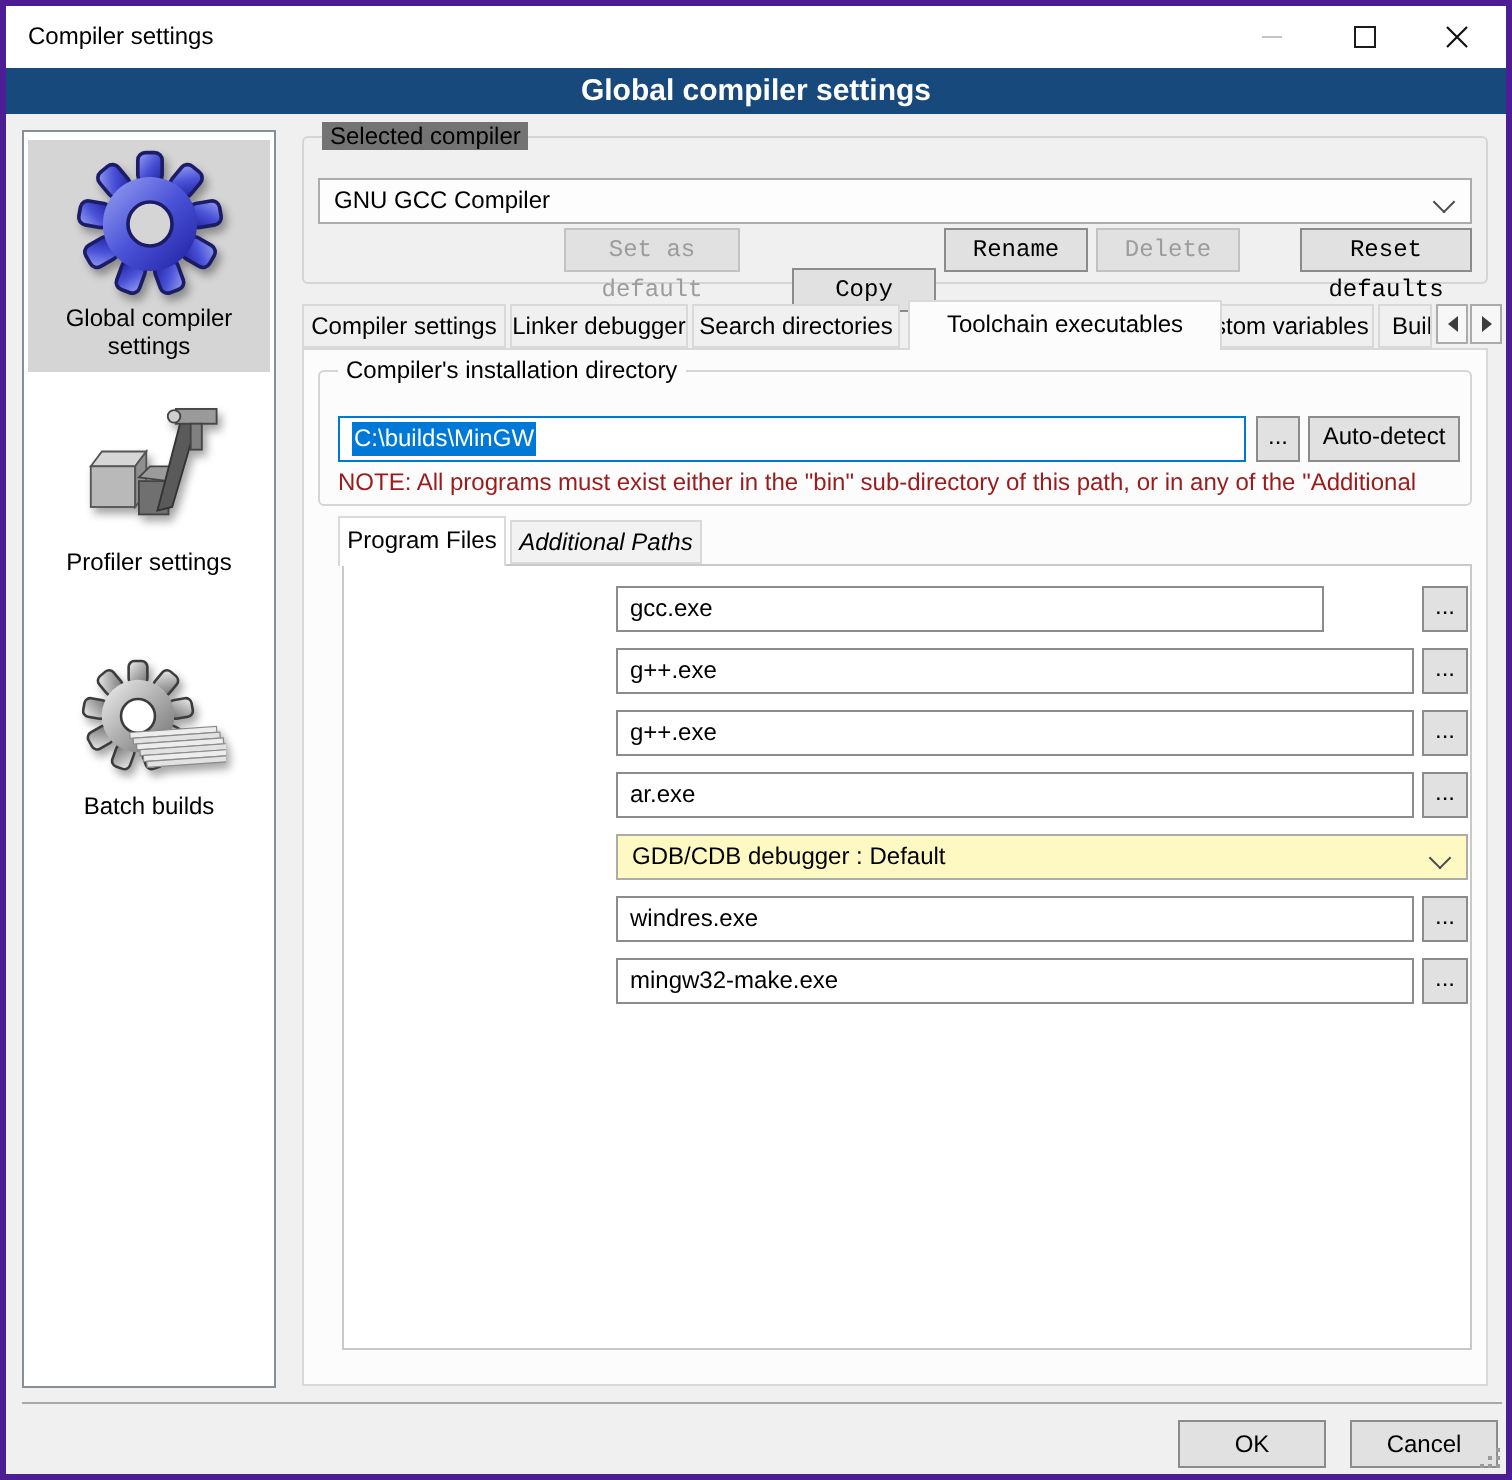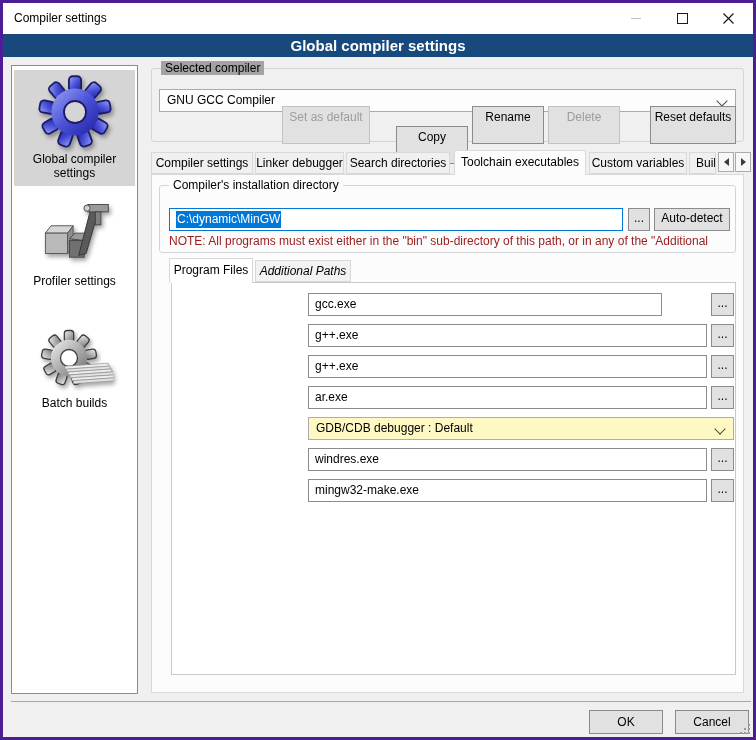"Selected compiler" .glabel { background: #a3a3a3 -> #737373 }
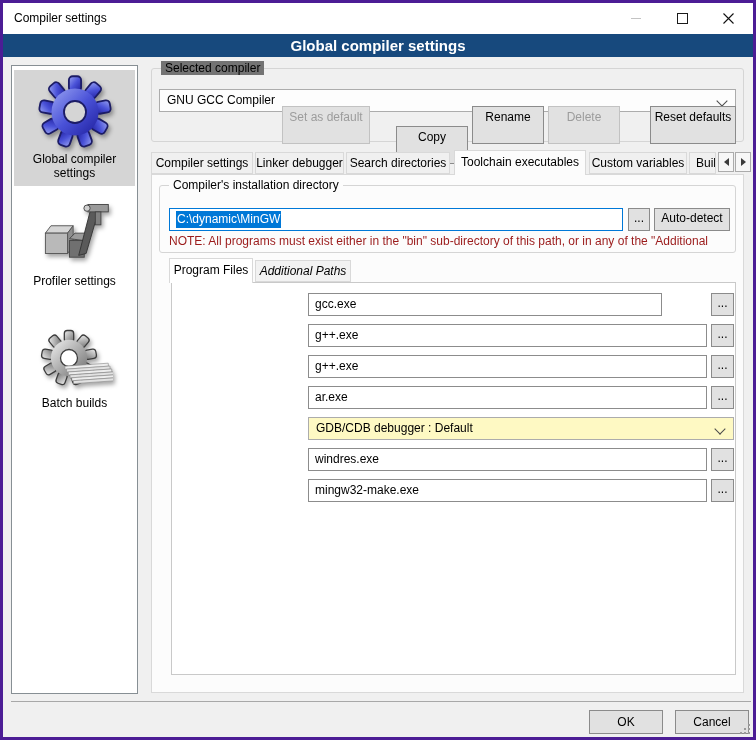"Set as default" .btnrow .btn { font-family: none -> Liberation Mono, monospace; height: 38px -> 22px }
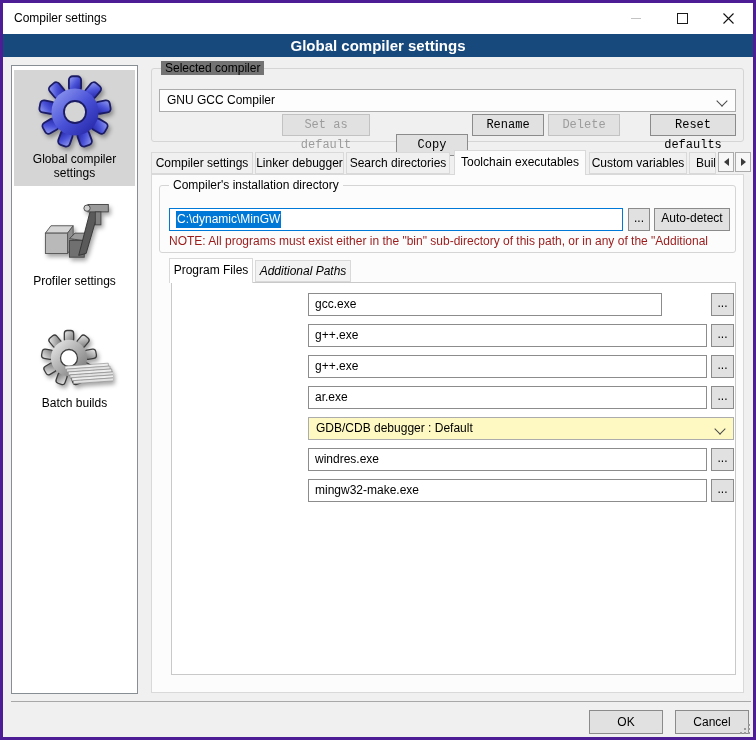"Toolchain executables" div.tab { width: 132px -> 157px }
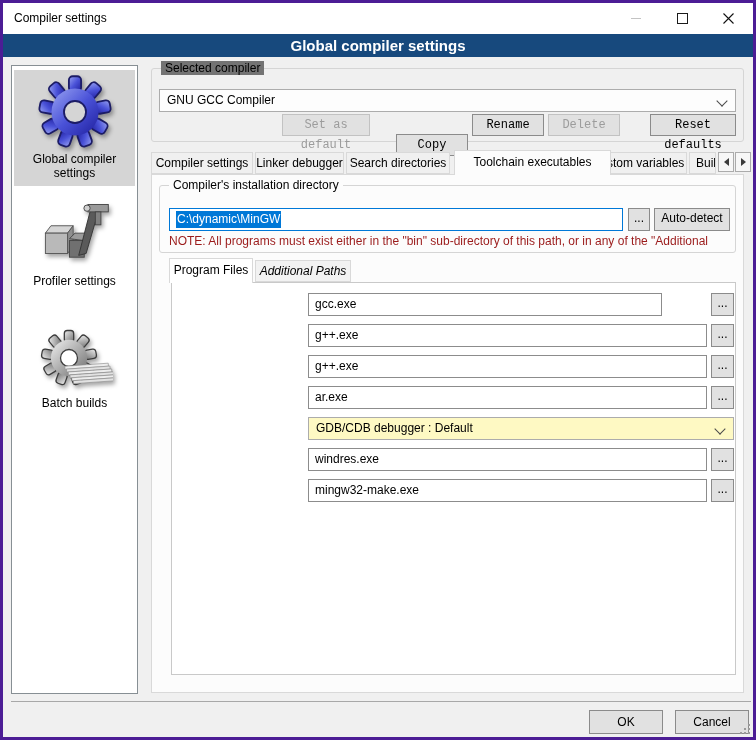"C:\dynamic\MinGW" span.sel-text { text: dynamic -> builds }
